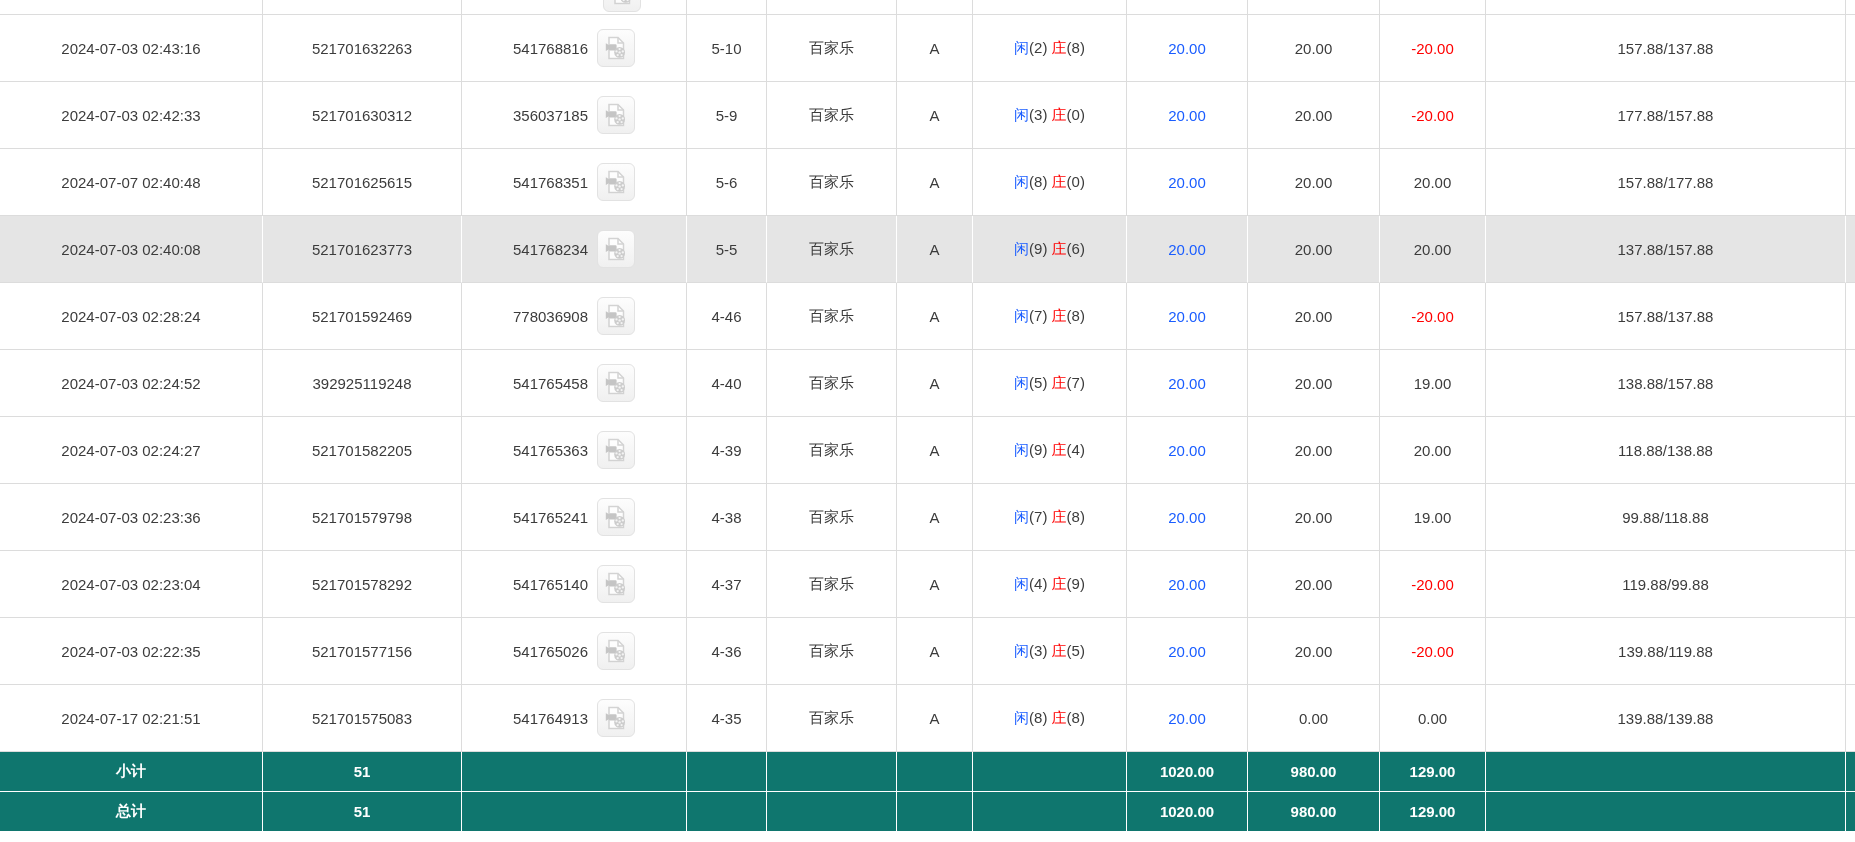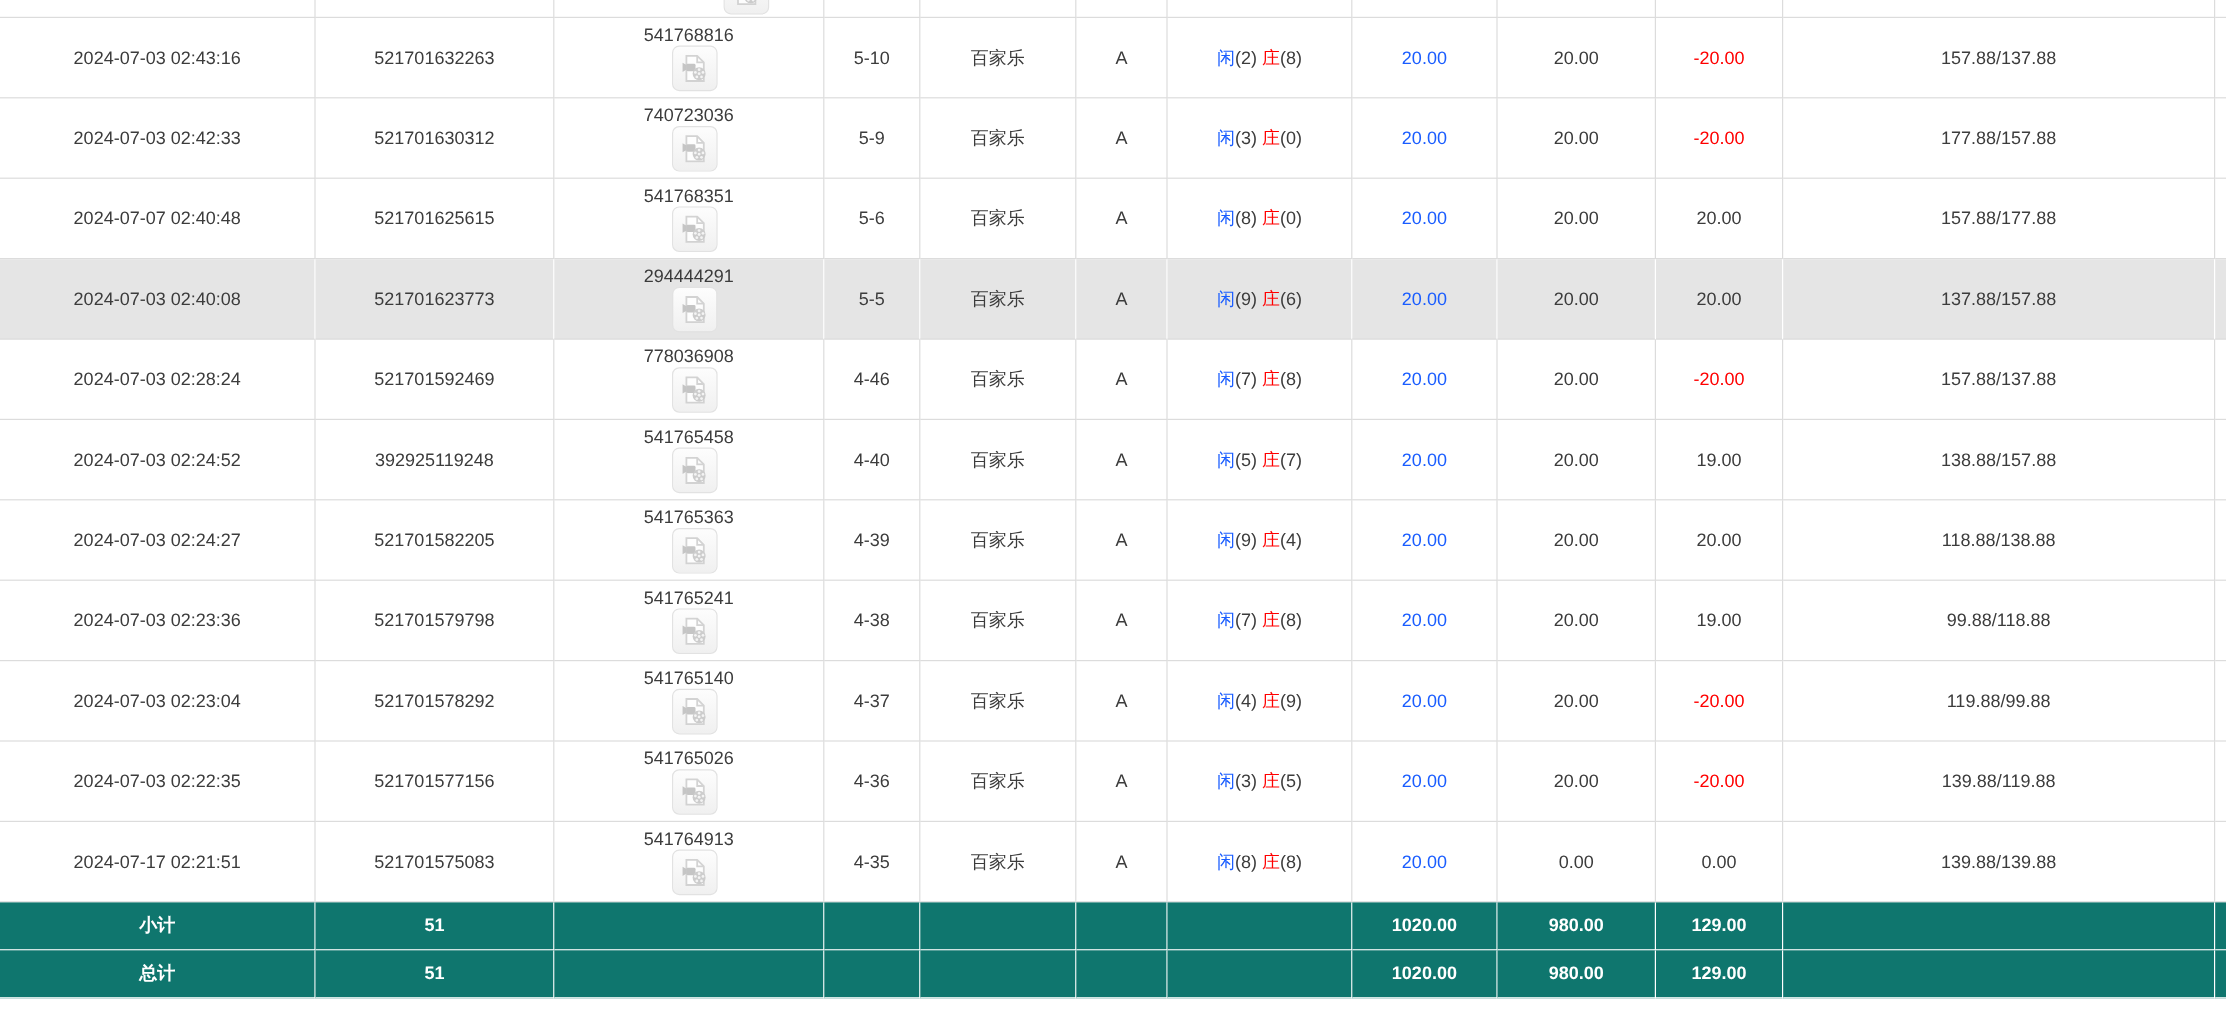"541768816" .cellflex { flex-direction: column -> none }
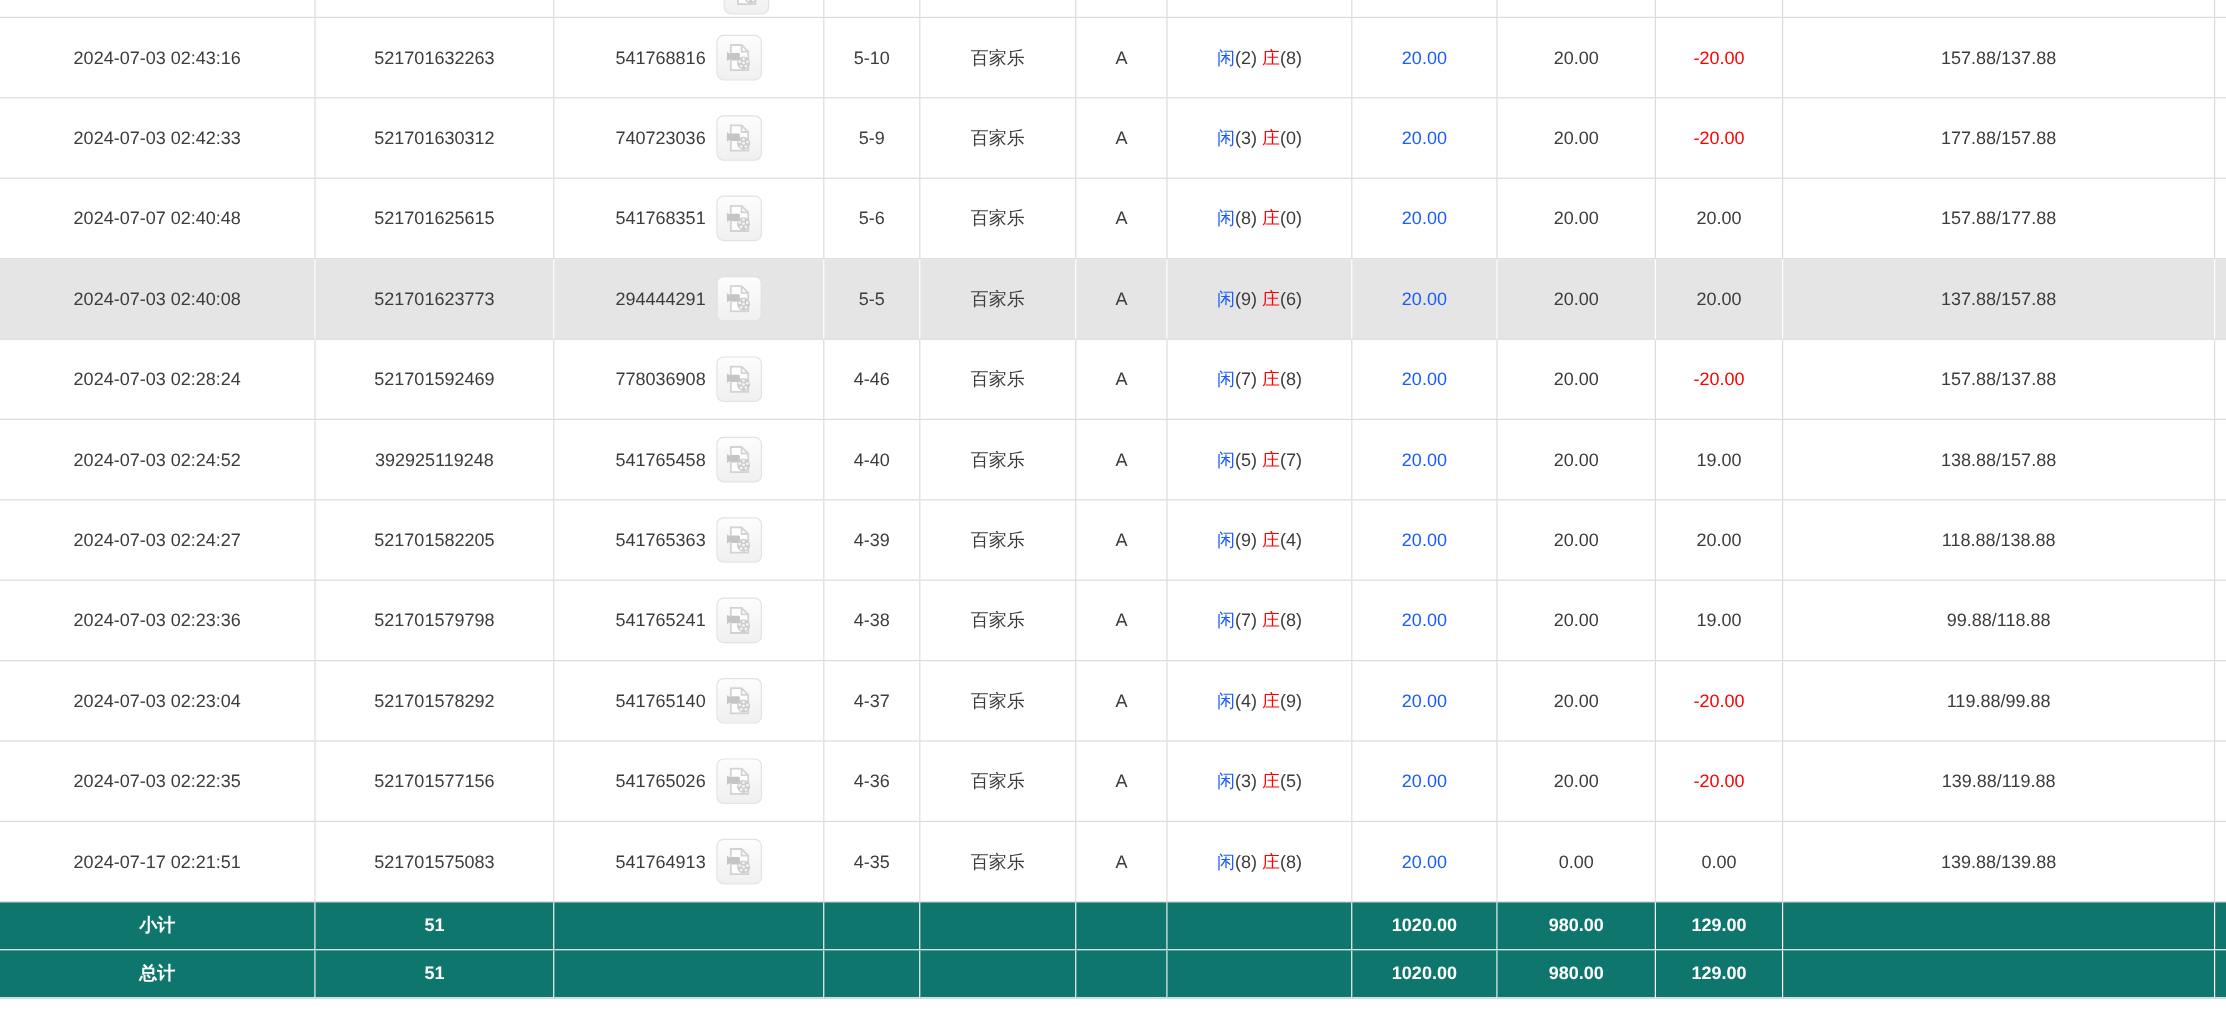"740723036" span.plain { text: 740723036 -> 356037185 }
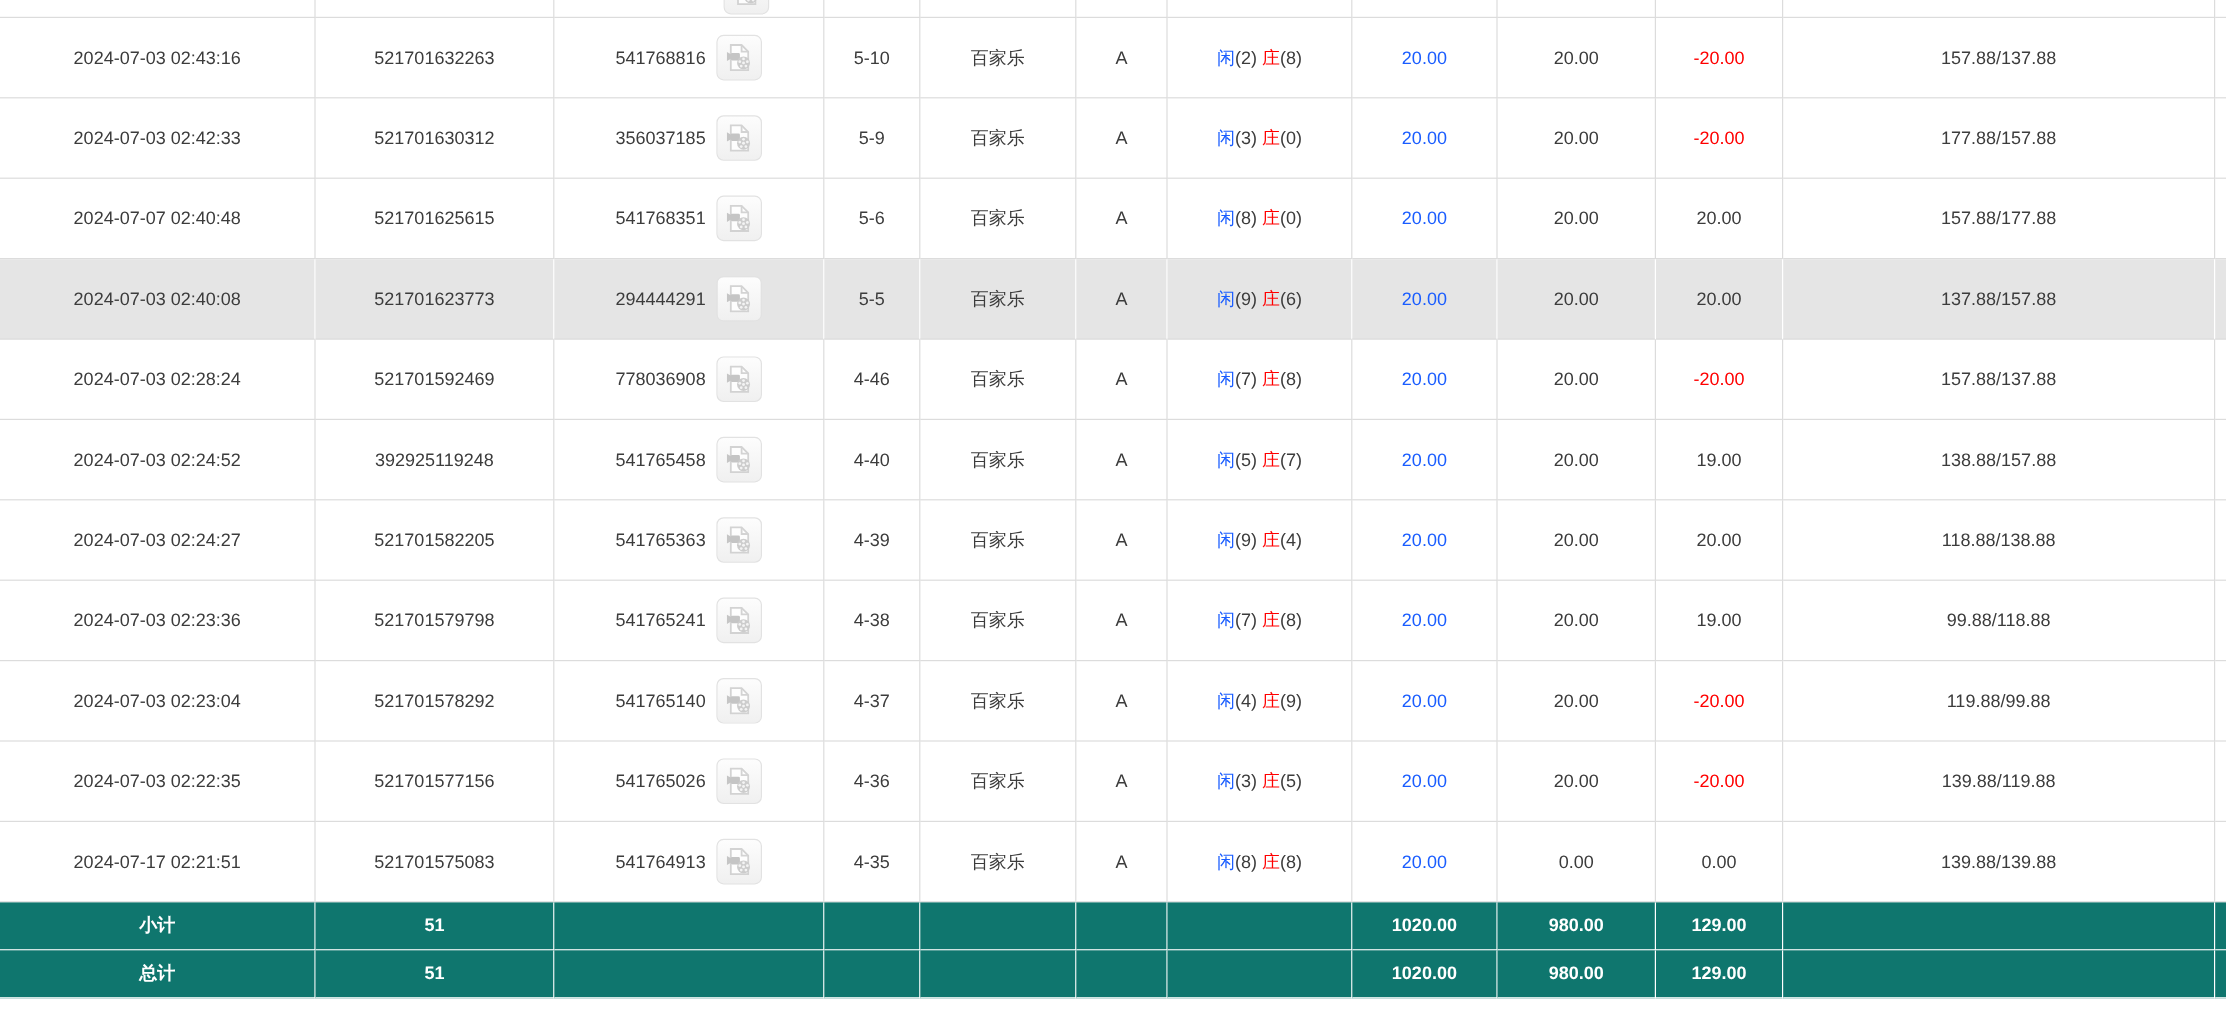"294444291" span.plain { text: 294444291 -> 541768234 }
